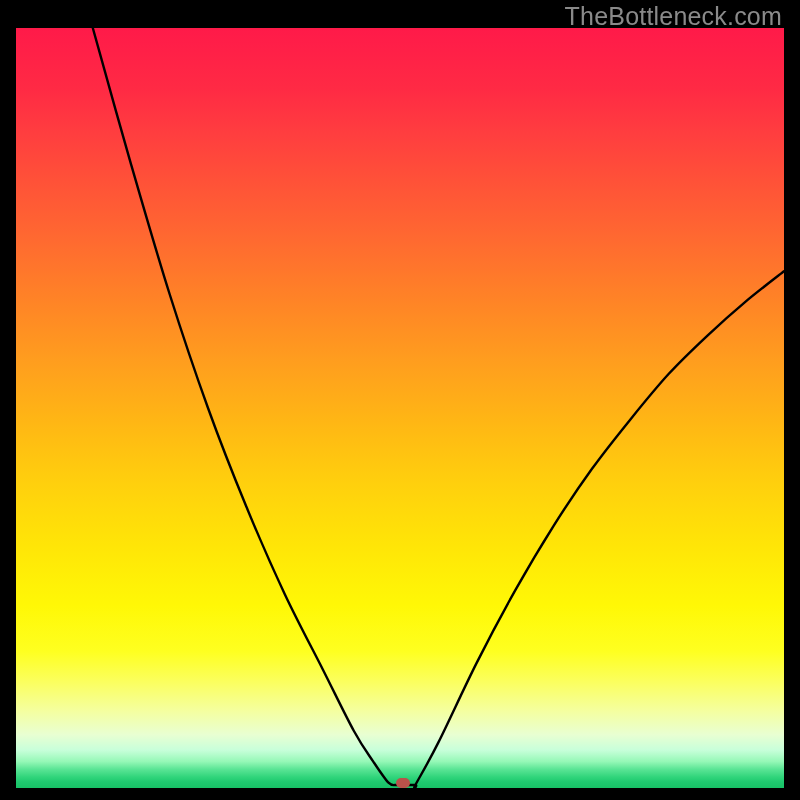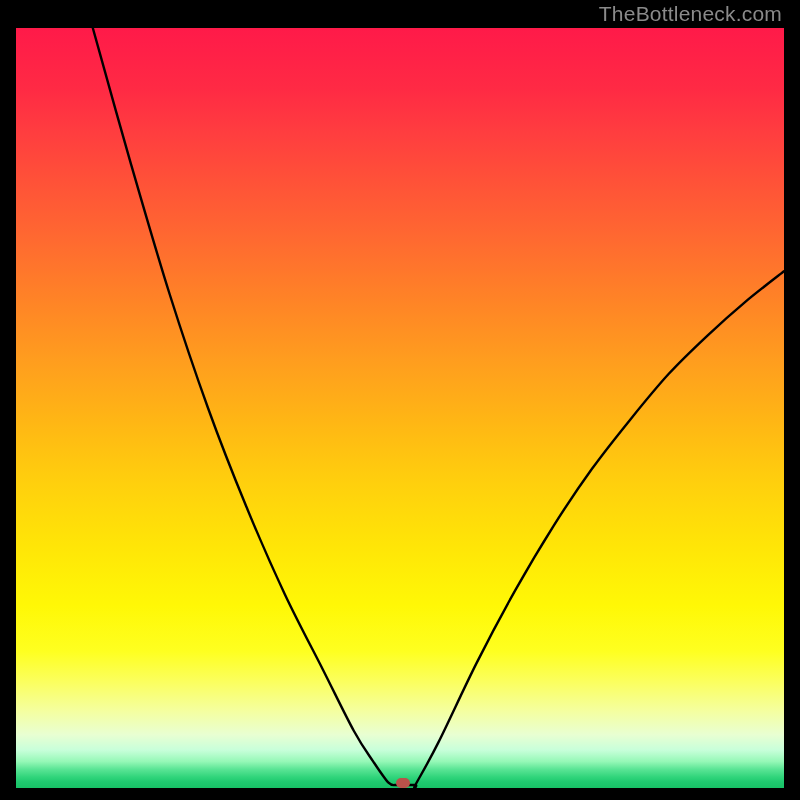"TheBottleneck.com" .watermark { font-size: 21px -> 25px }
